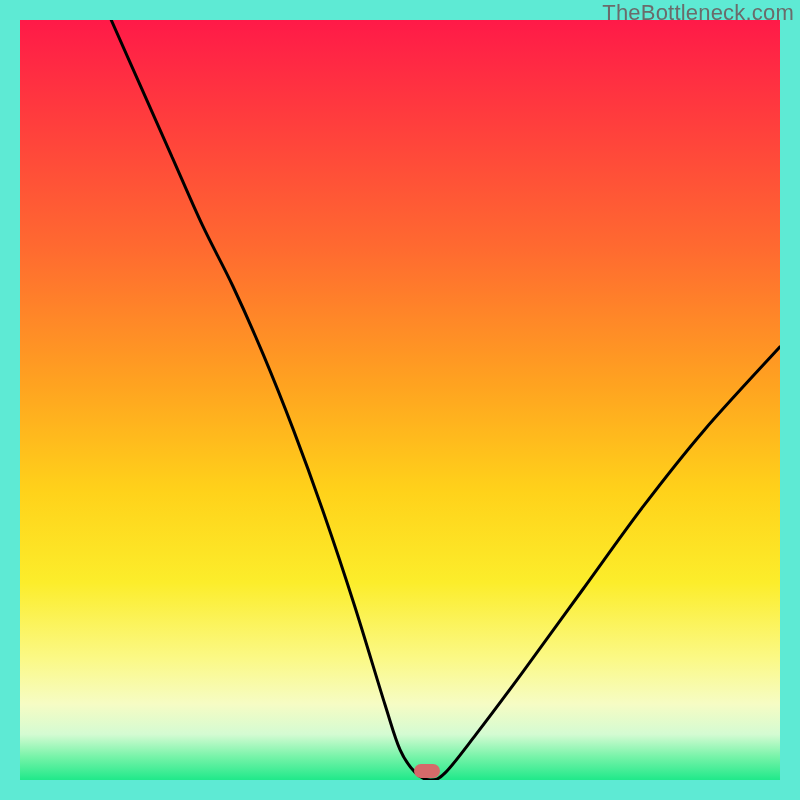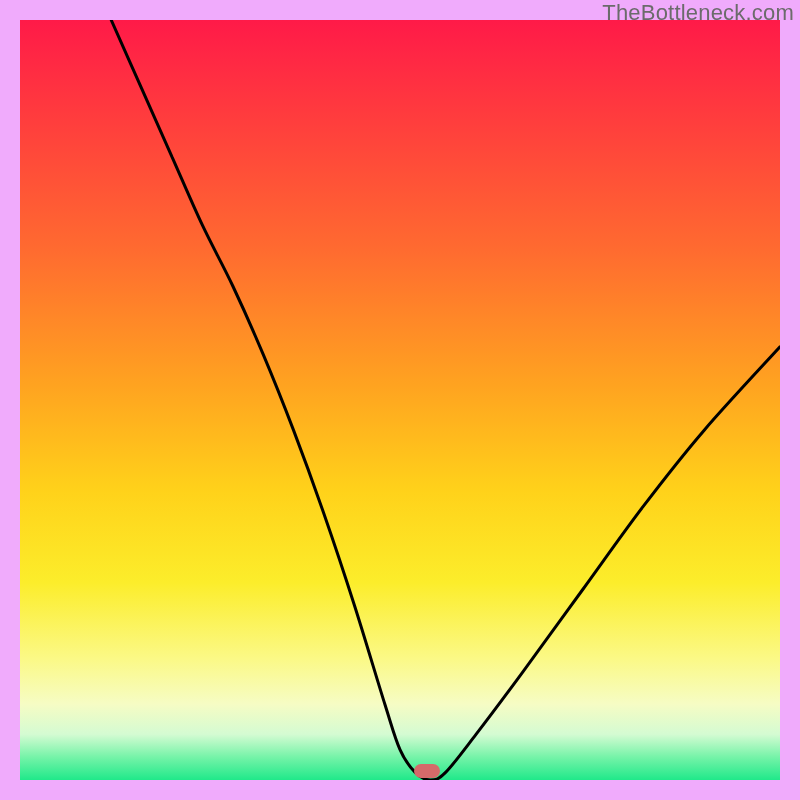"TheBottleneck.com" .frame { background: #f0abfc -> #5eead4 }
